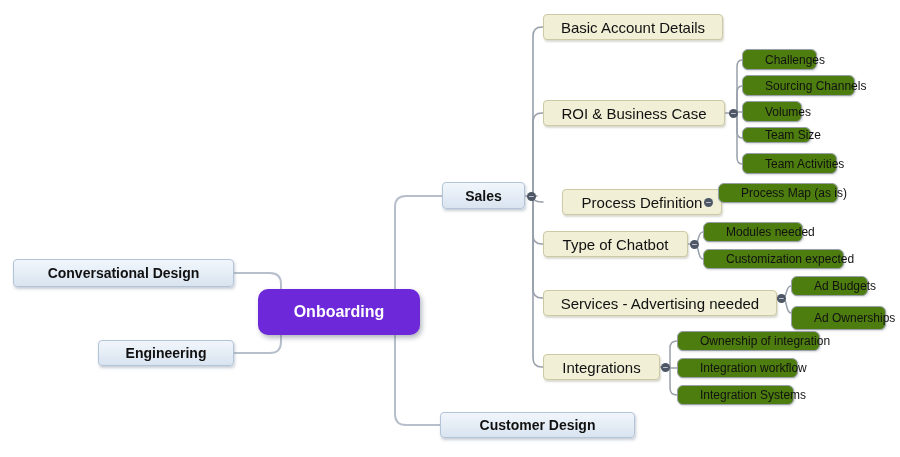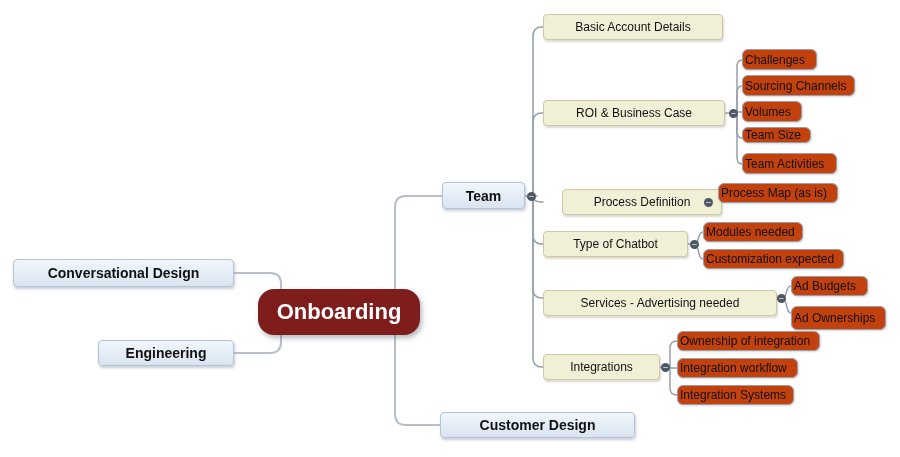"Basic Account Details" .node.sub { font-size: 12px -> 15px }
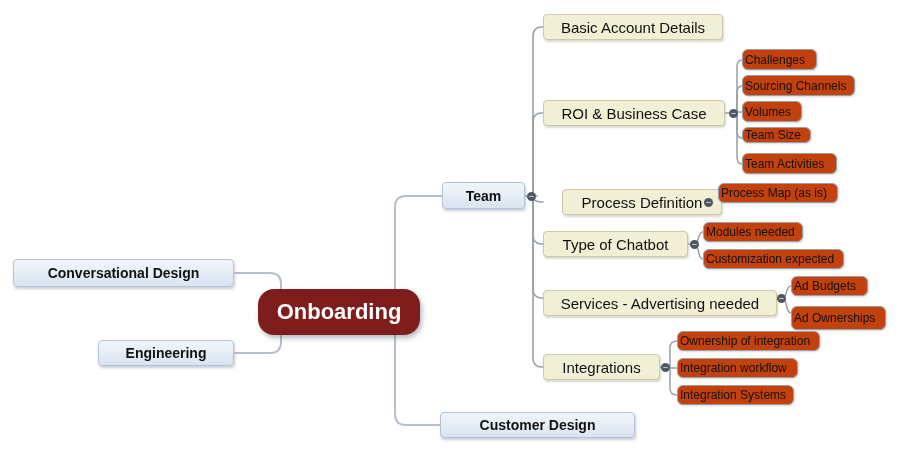"Challenges" .node.leaf { background: #c2410c -> #4d7c0f; padding-left: 2px -> 22px }
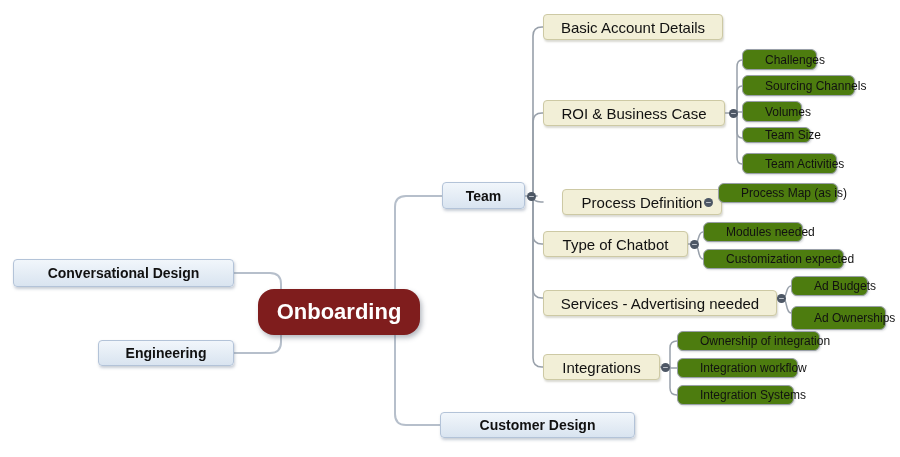"Team" div.node { text: Team -> Sales }
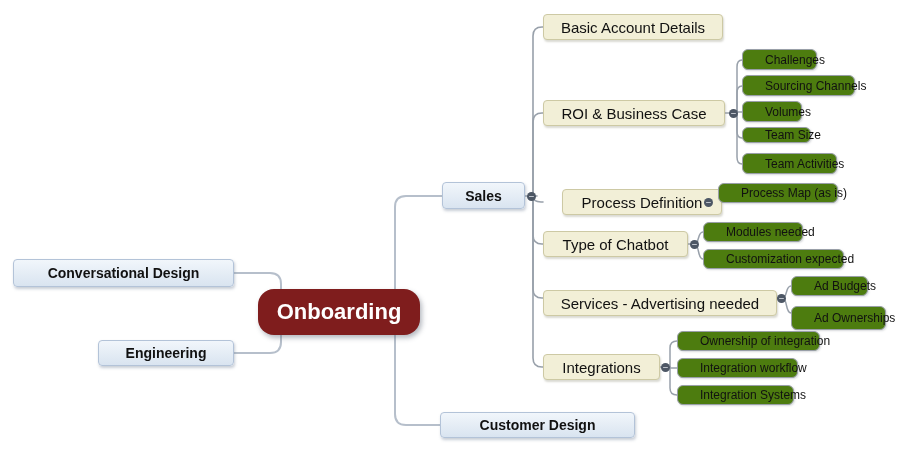"Onboarding" .node.root { background: #7f1d1d -> #6d28d9; border-radius: 16px -> 10px; font-size: 22px -> 16px }
